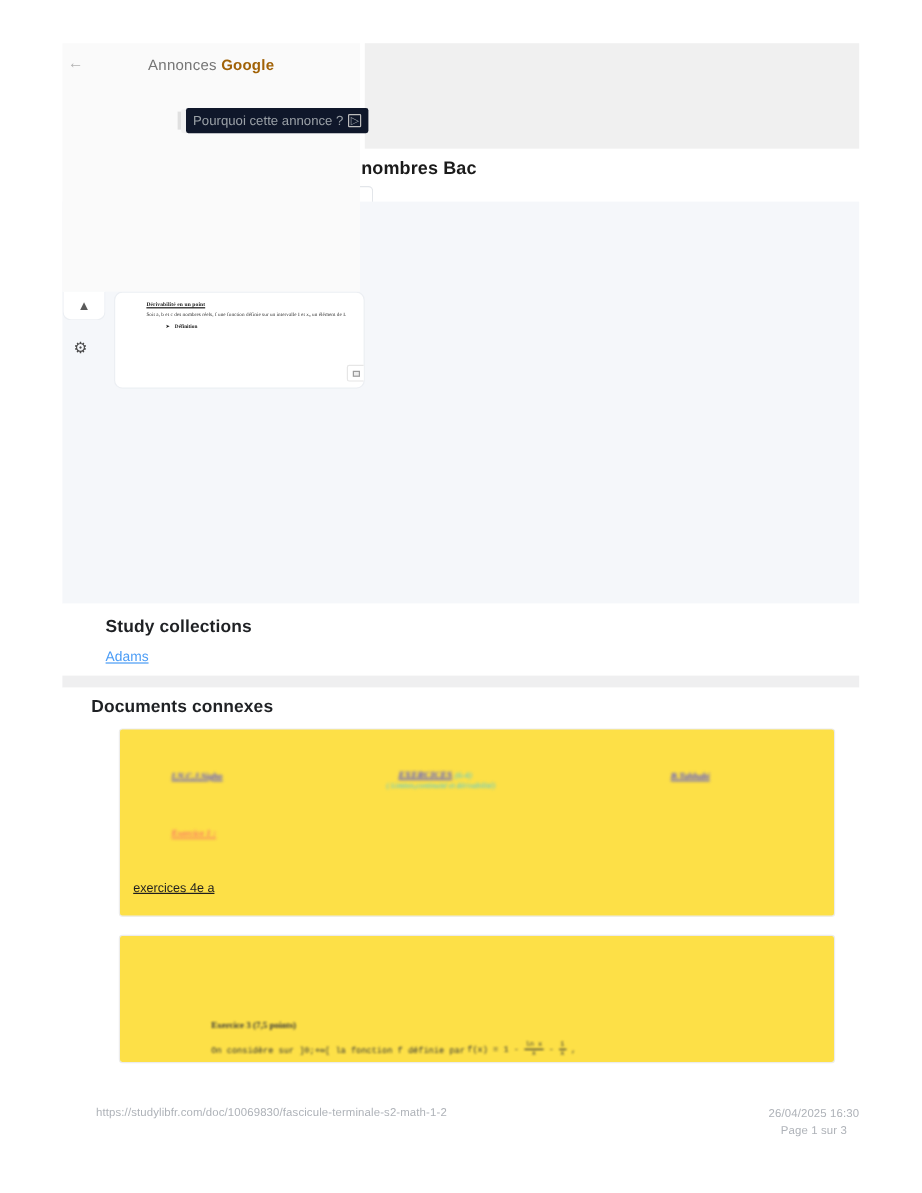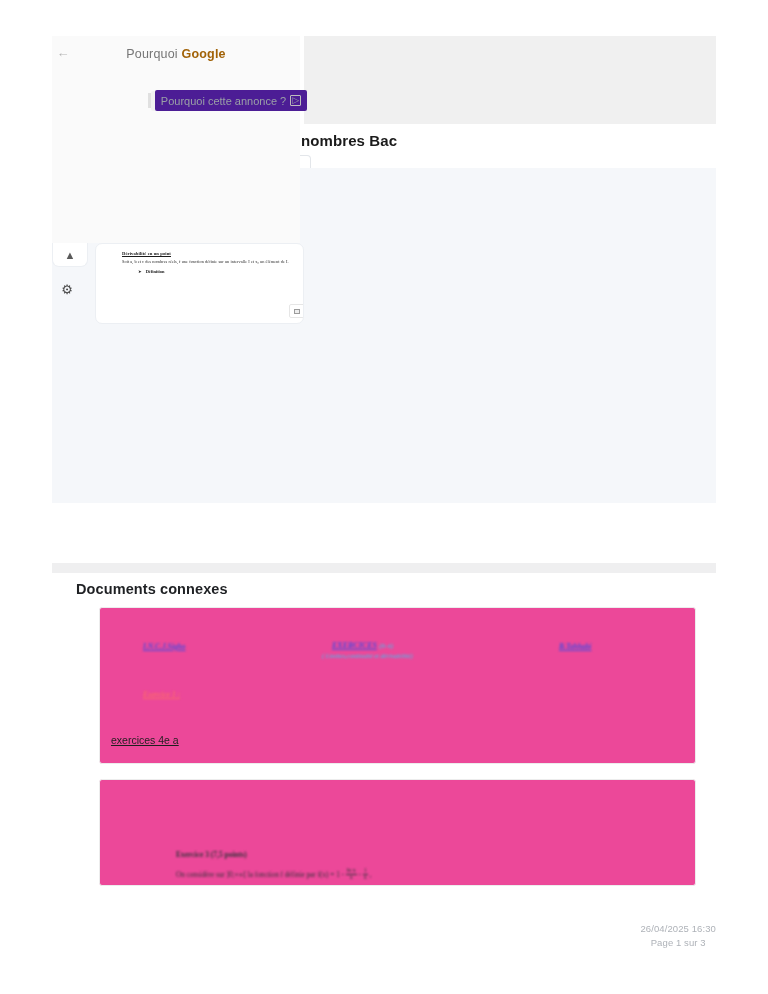"Pourquoi" span { text: Pourquoi -> Annonces }
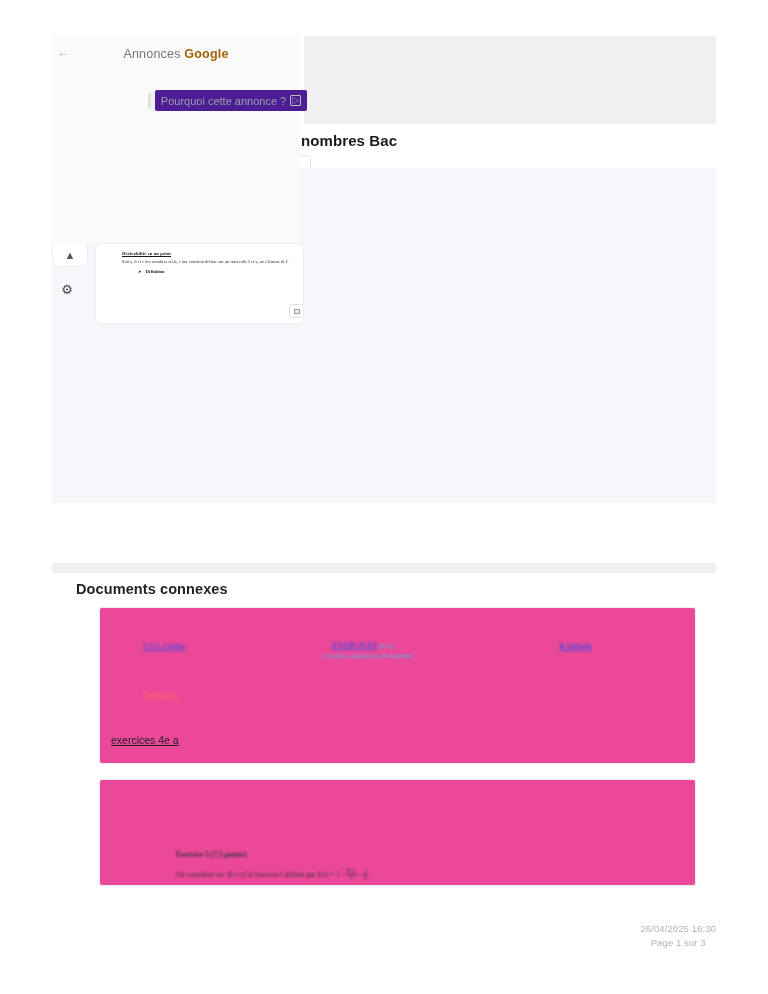"Pourquoi cette annonce ?" .ad-why { background: #4c1d95 -> #0f172a }
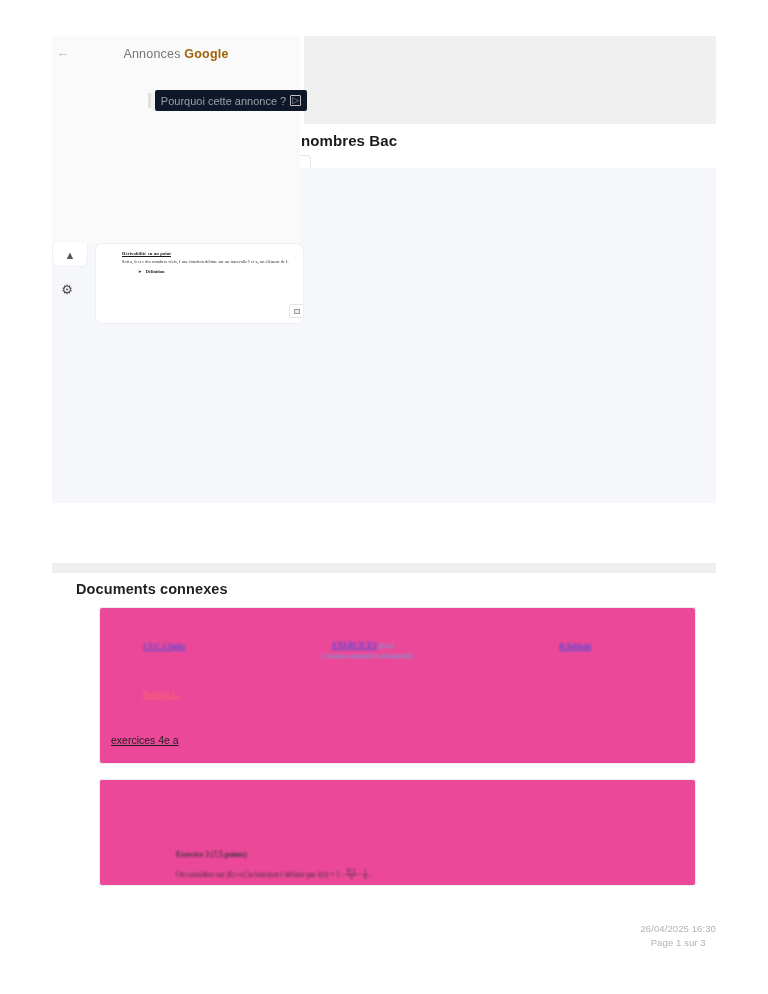"Study collections" div.sec-white { html: none -> <div> <div>Study collections</div> <div>Adams</div> </div> }
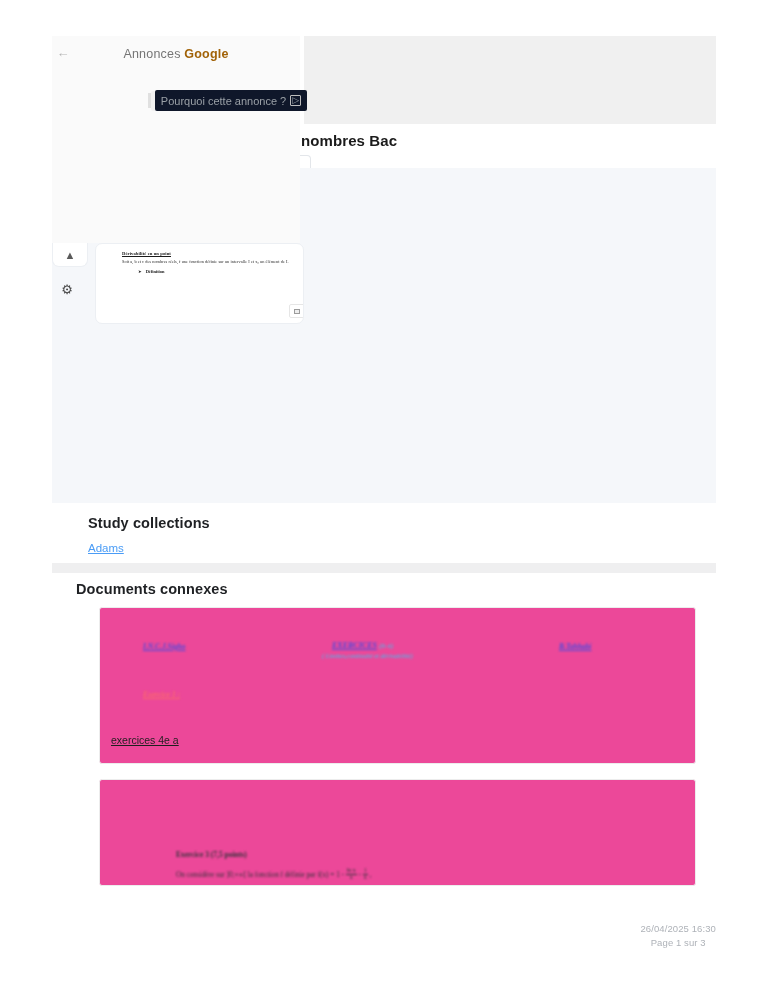"exercices 4e a" .thumb-card { background: #ec4899 -> #fde047 }
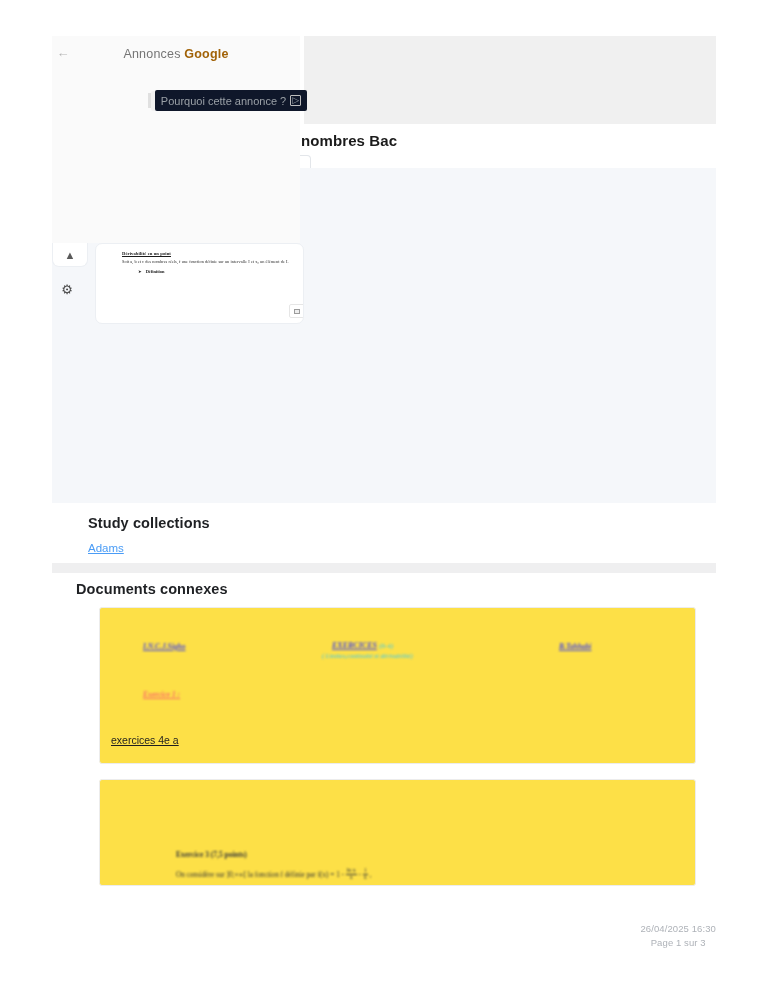"On considère sur ]0;+∞[ la" .t-dark-n { font-family: Liberation Serif, serif -> Liberation Mono, monospace }
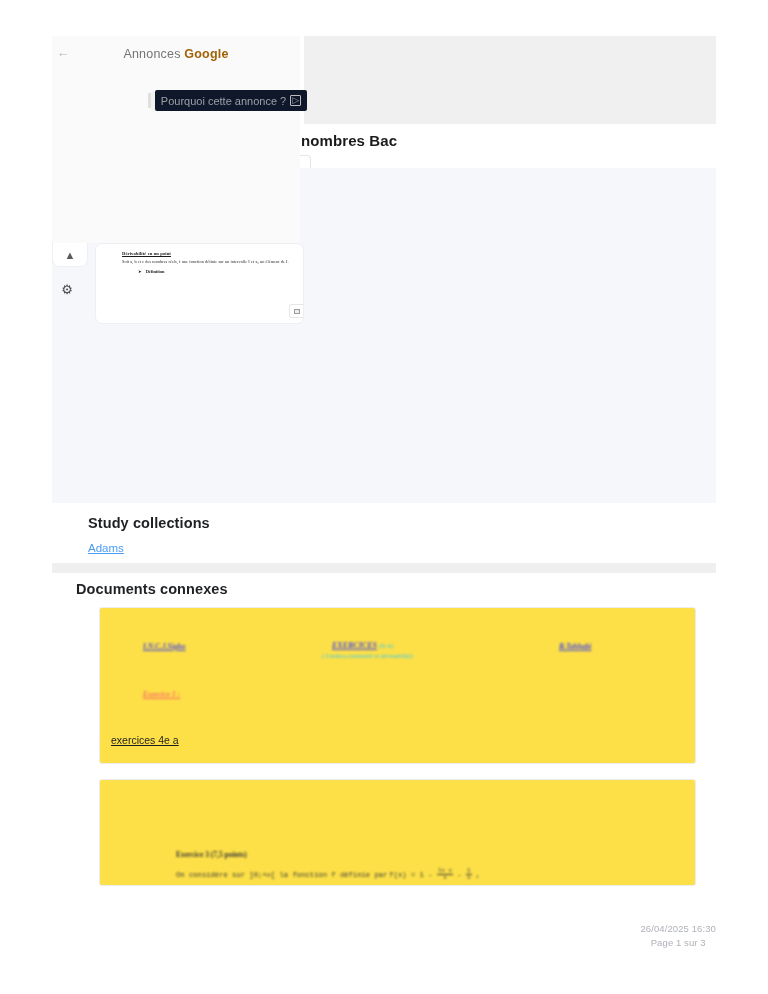"https://studylibfr.com/doc/10069830/fasc" div.footer-url { html: none -> <div>https://studylibfr.com/doc/10069830/fascicule-terminale-s2-math-1-2</div> }
